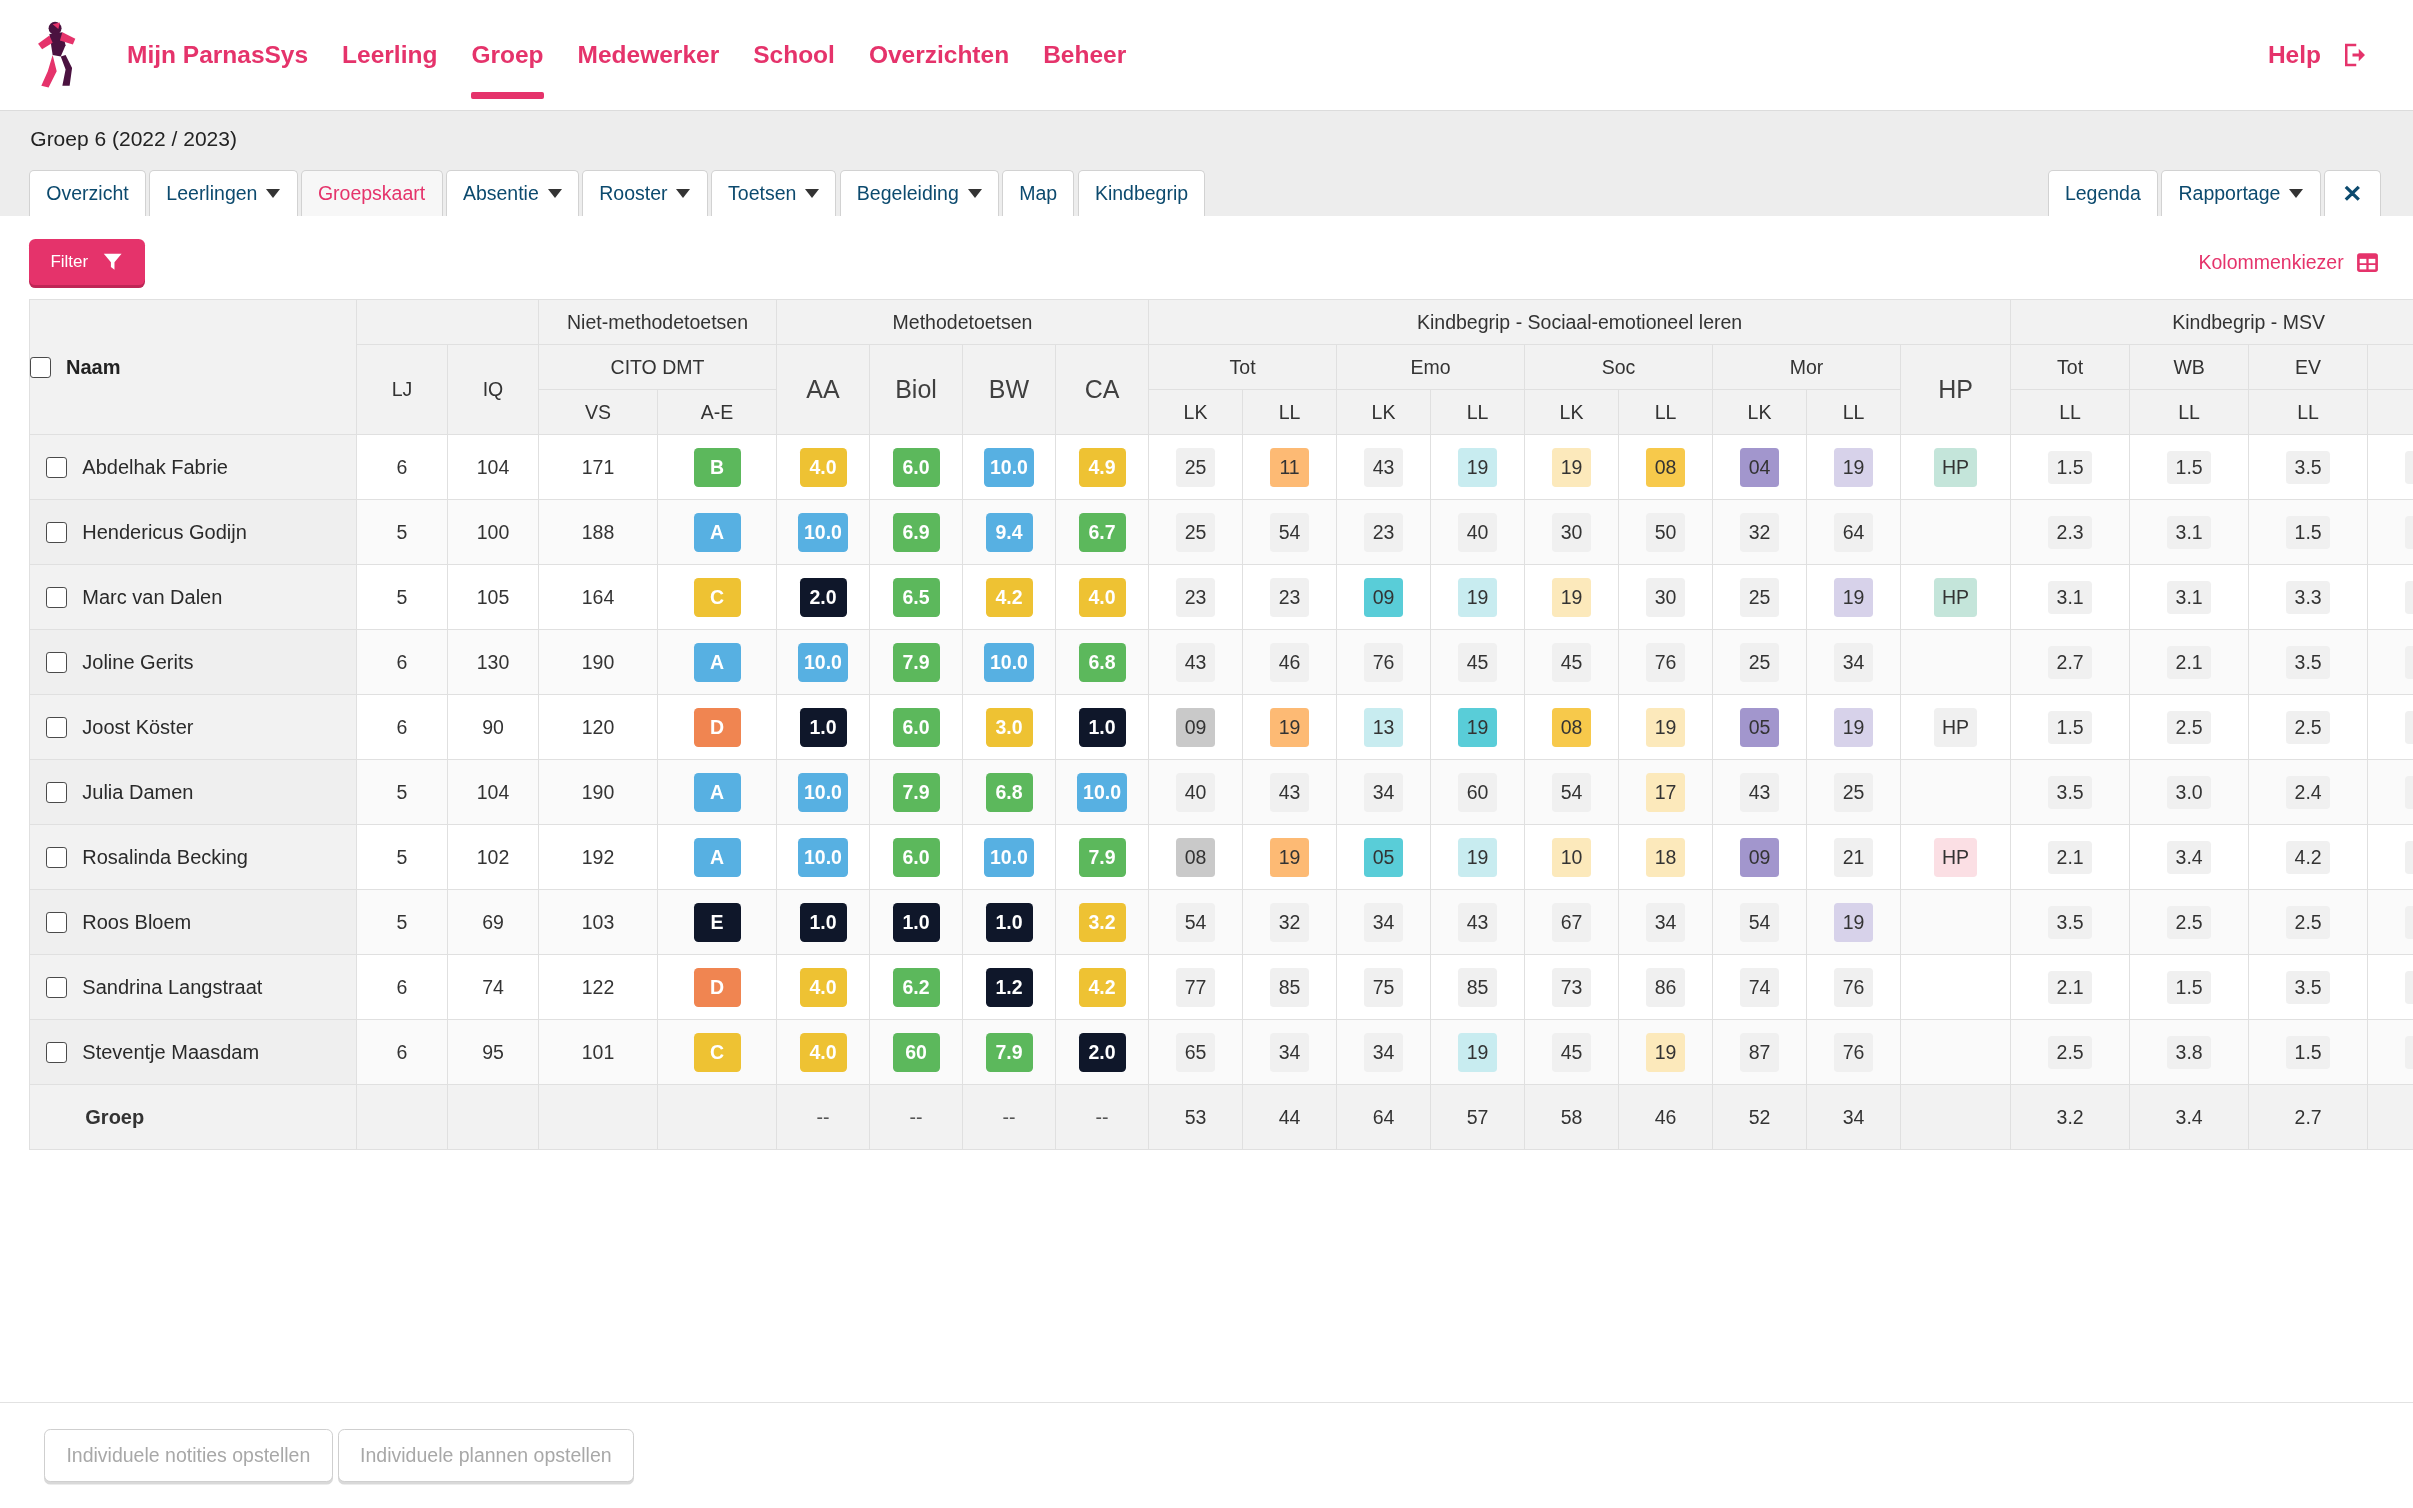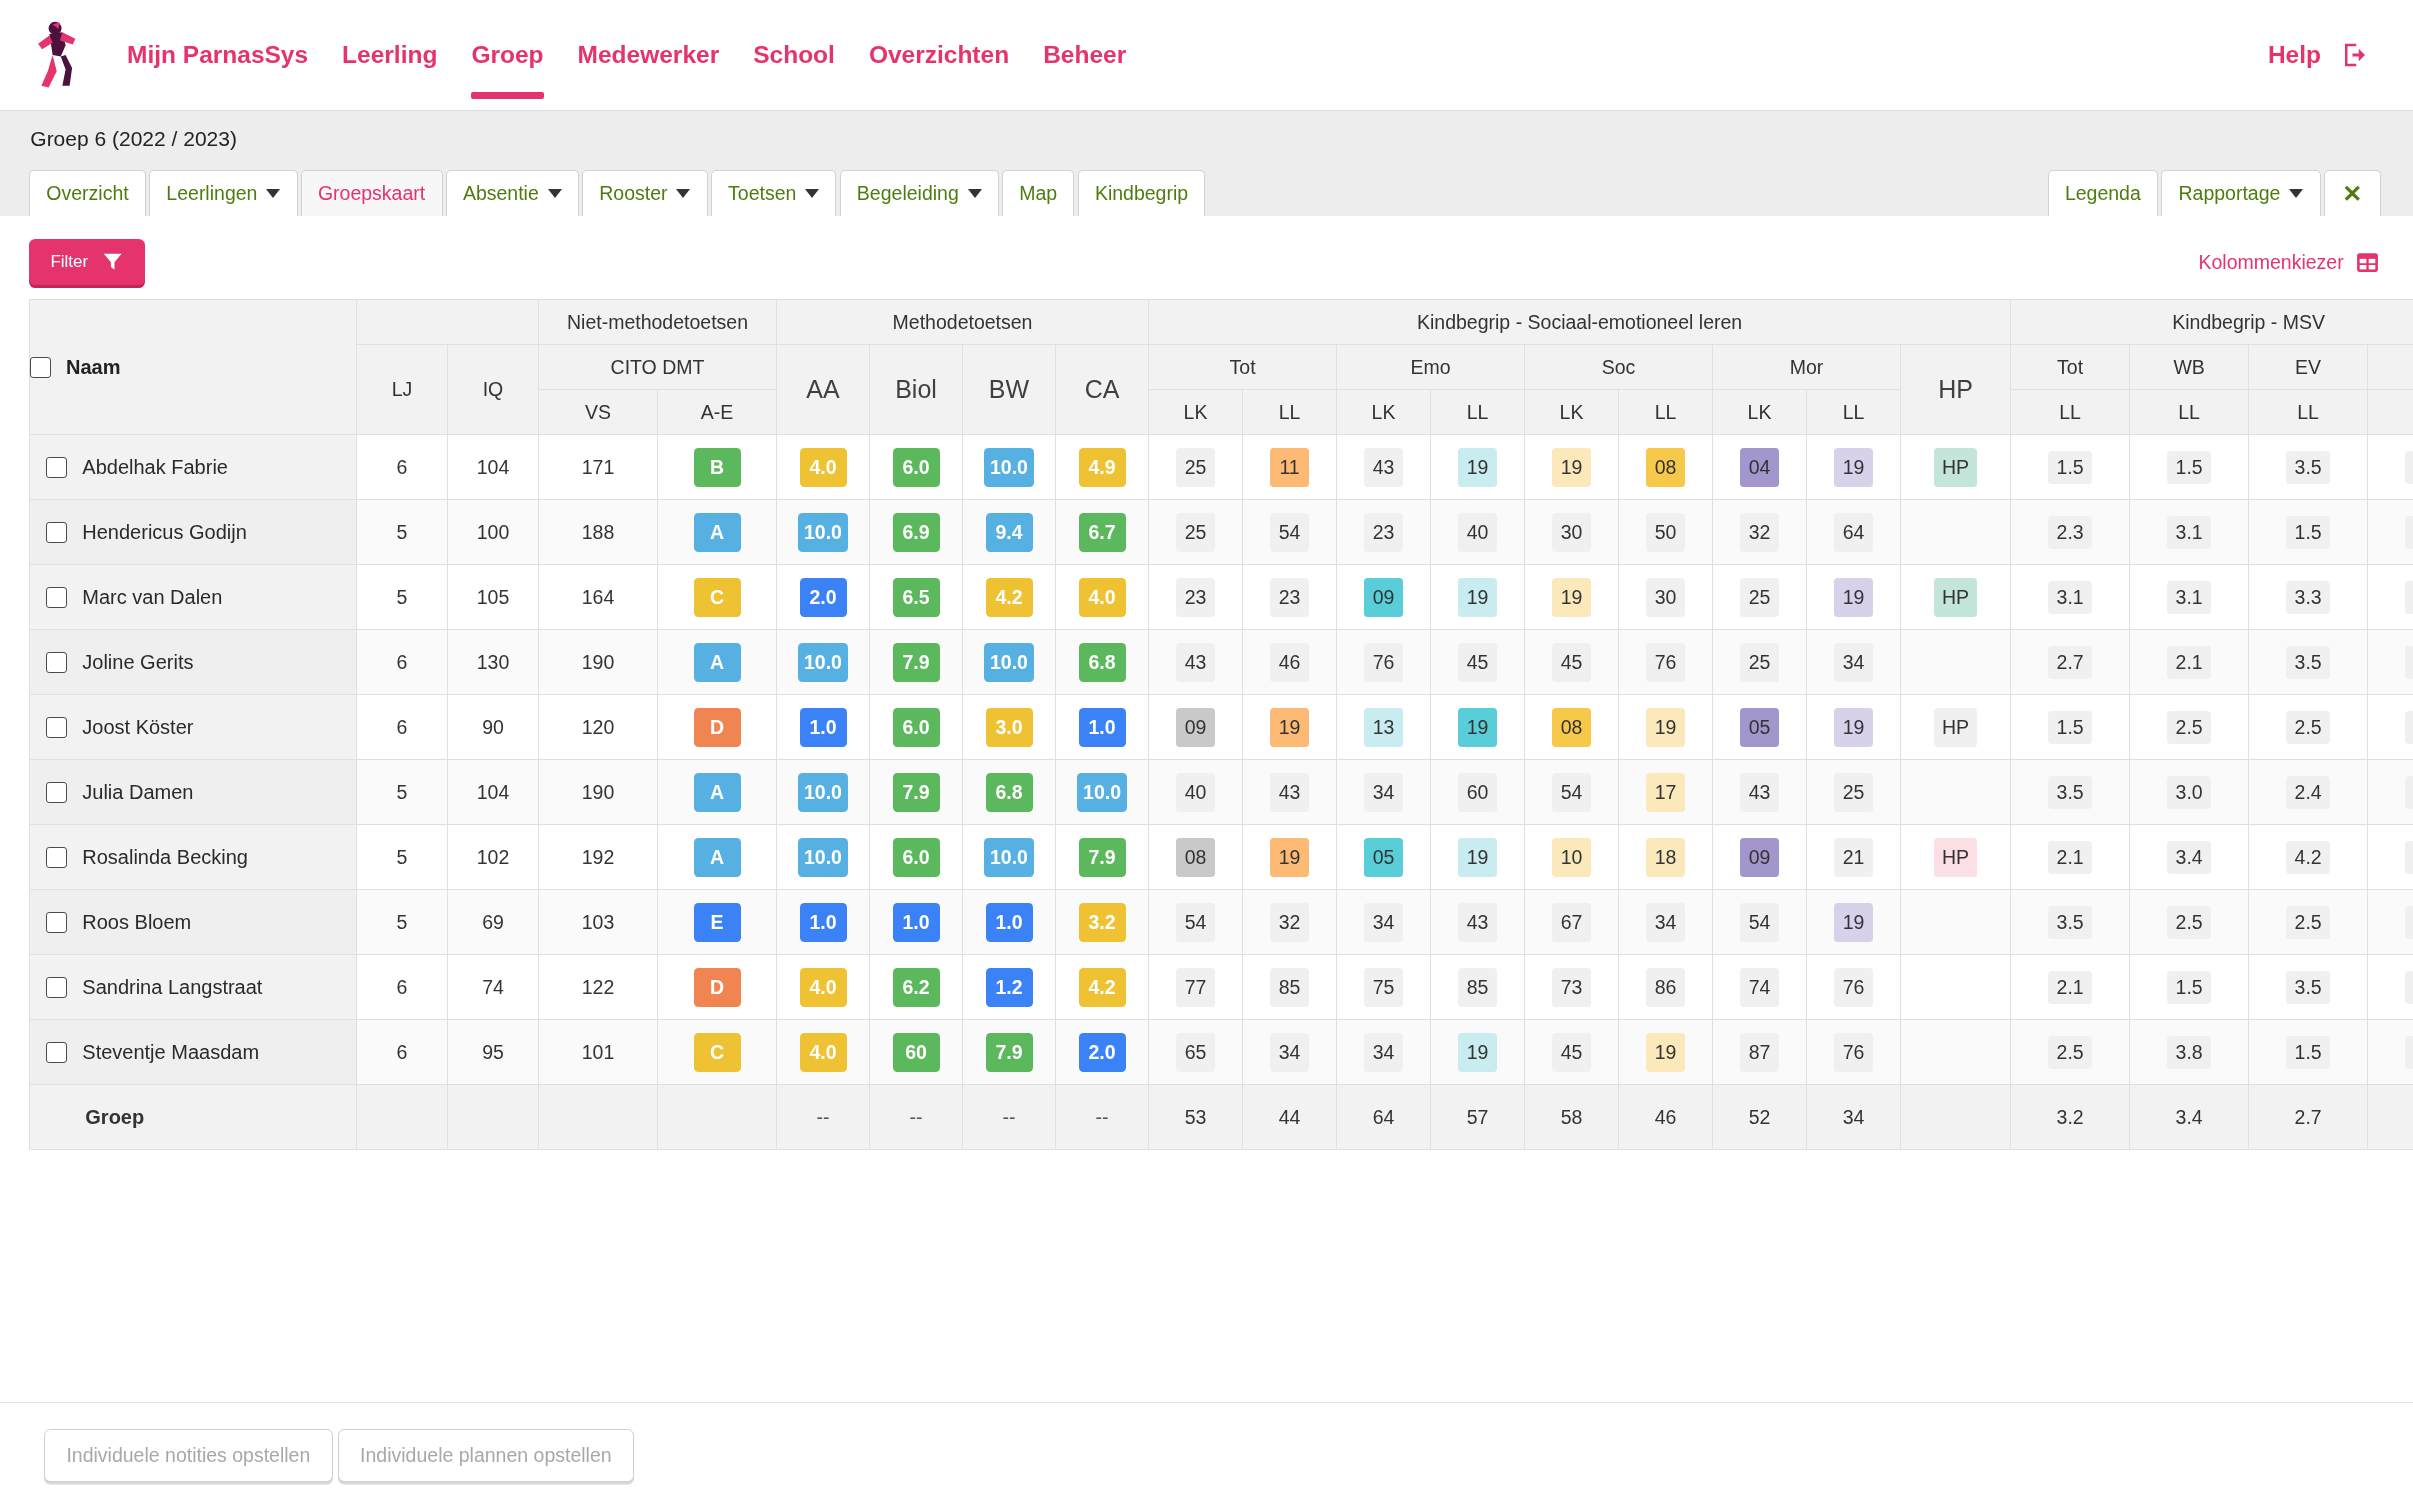"Overzicht" .tab { color: #4d7c0f -> #0c4a6e }
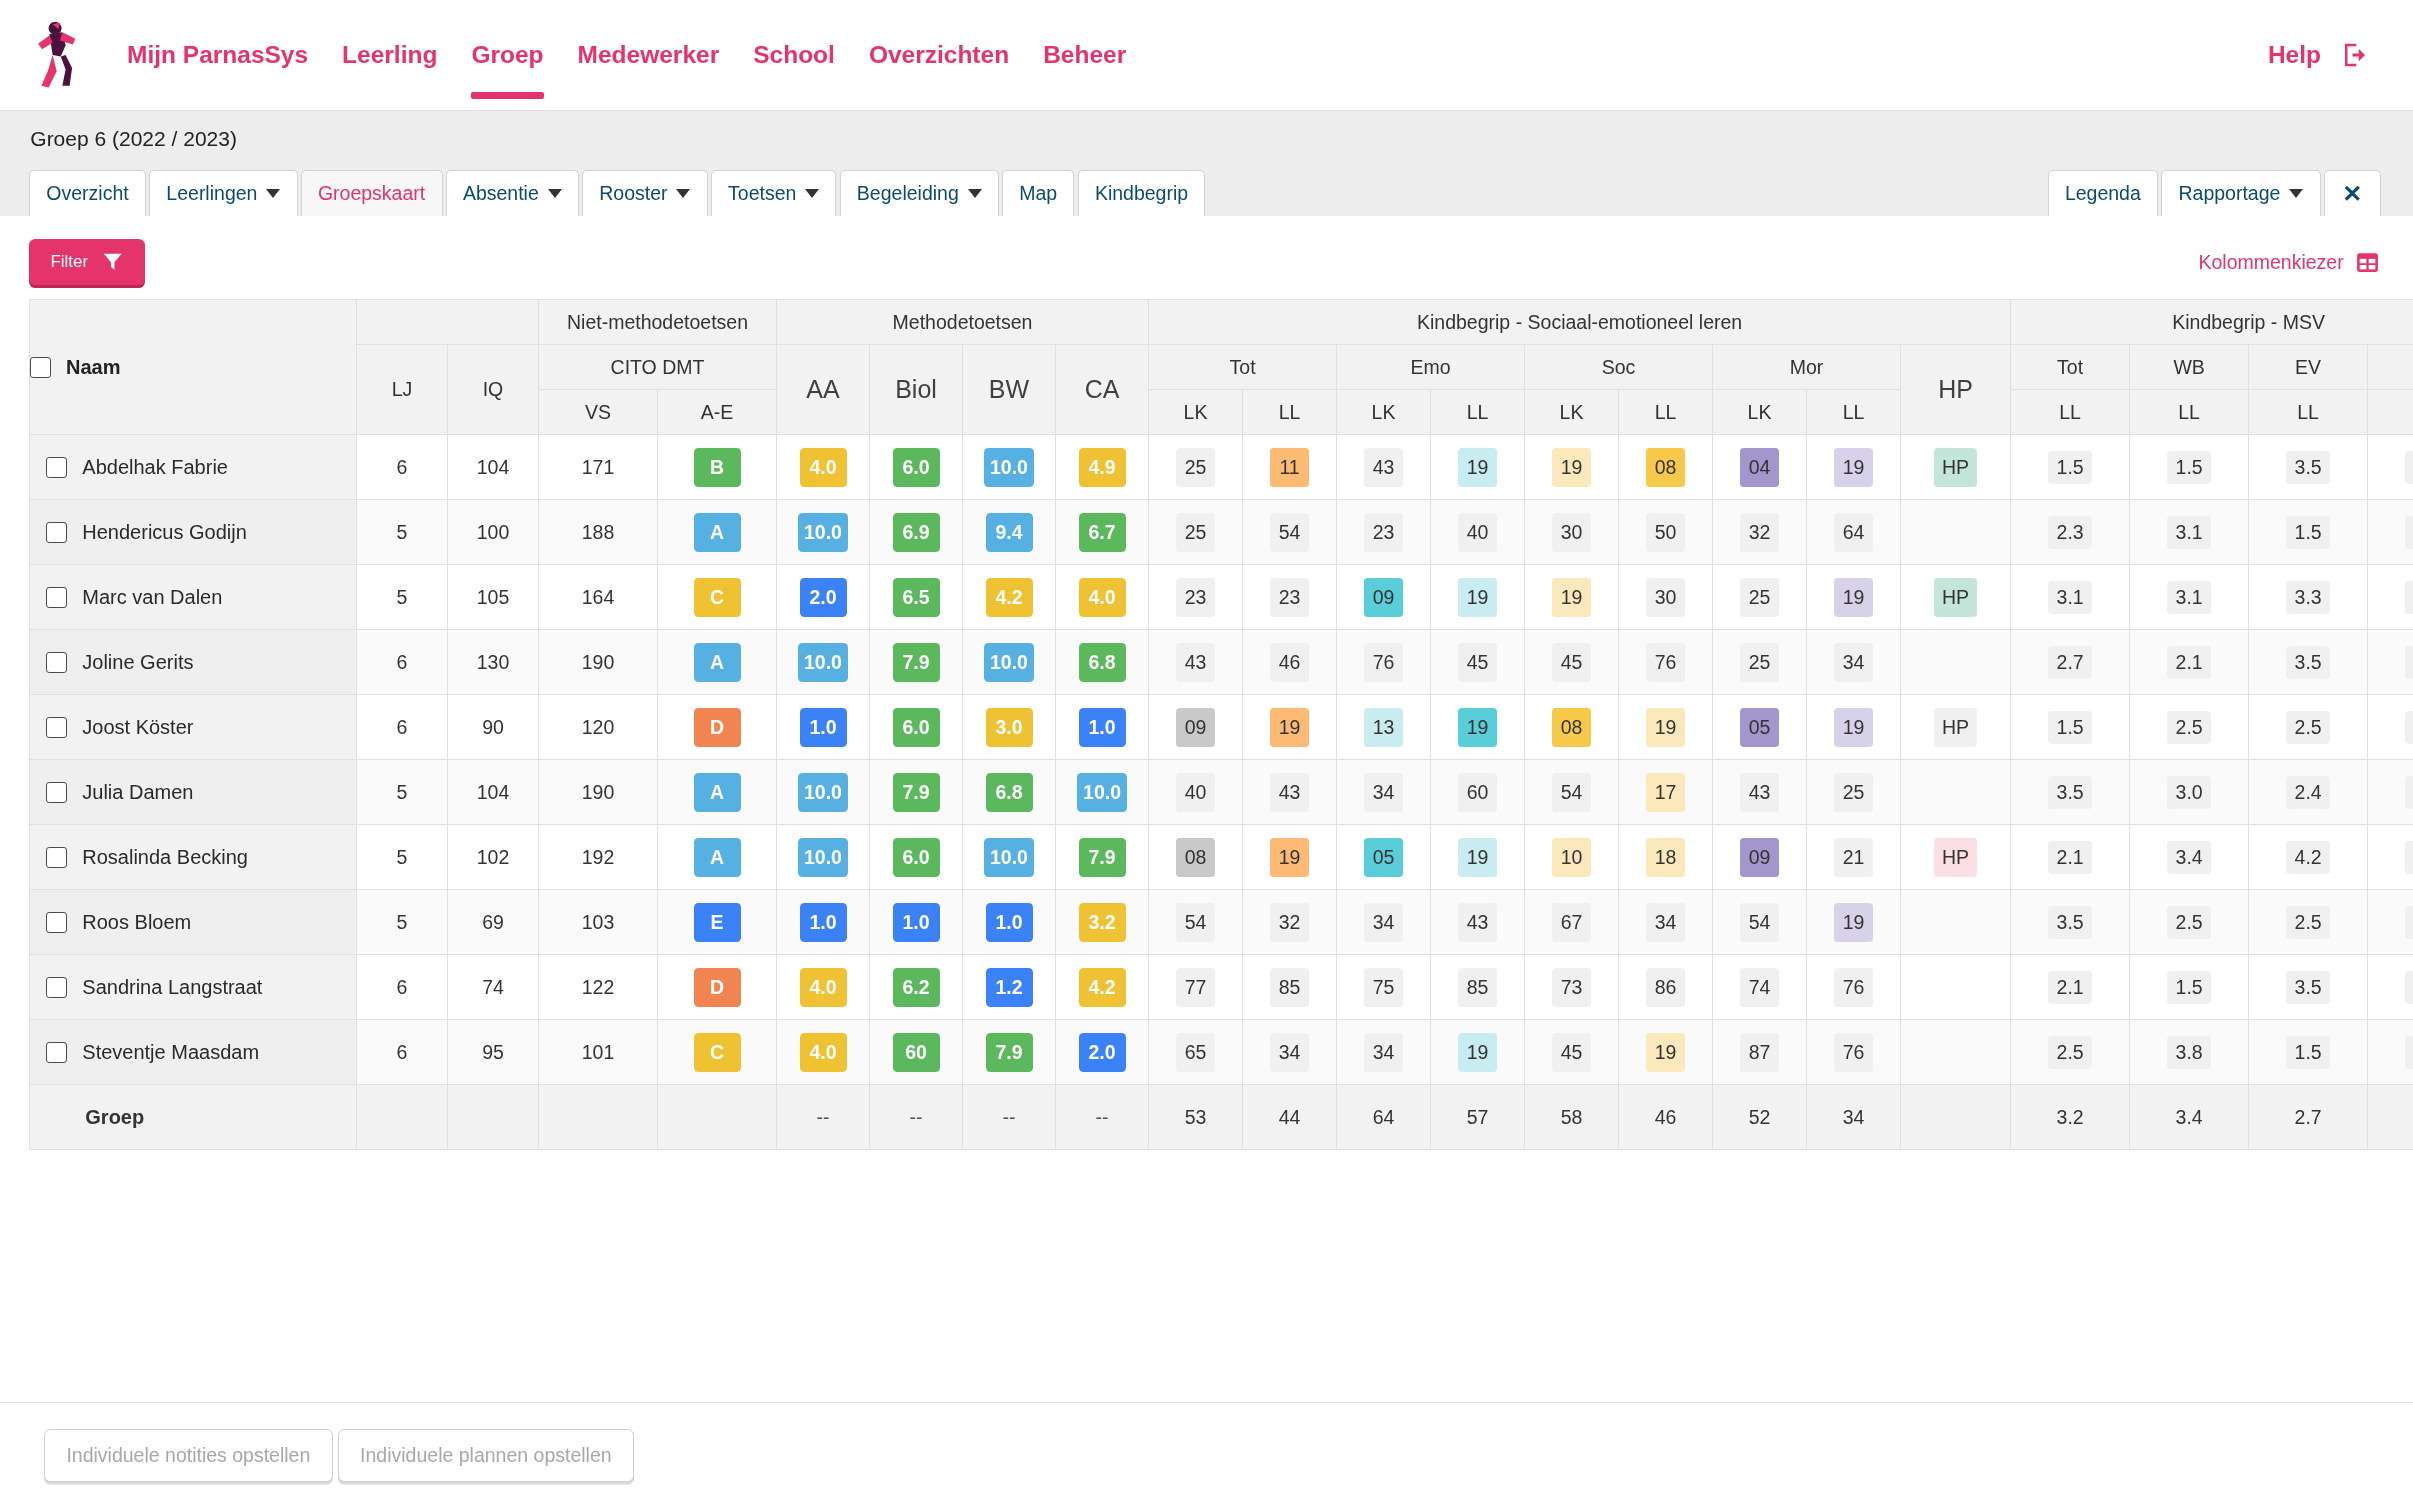"2.0" .b-red { background: #3b82f6 -> #0f172a }
